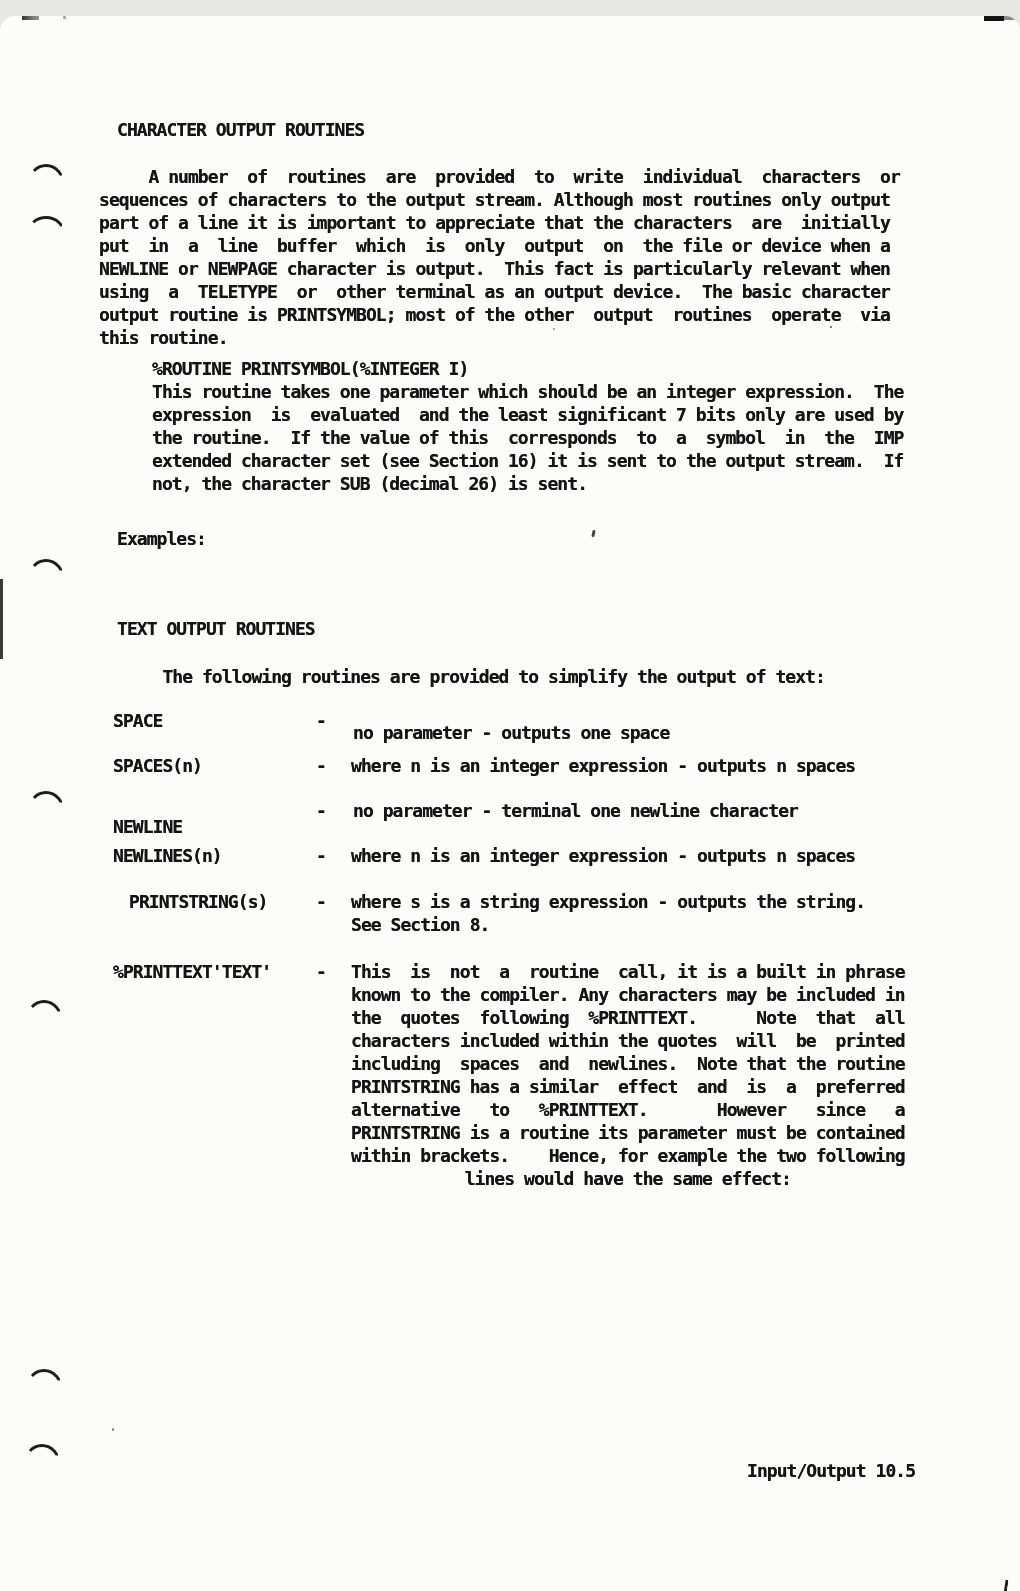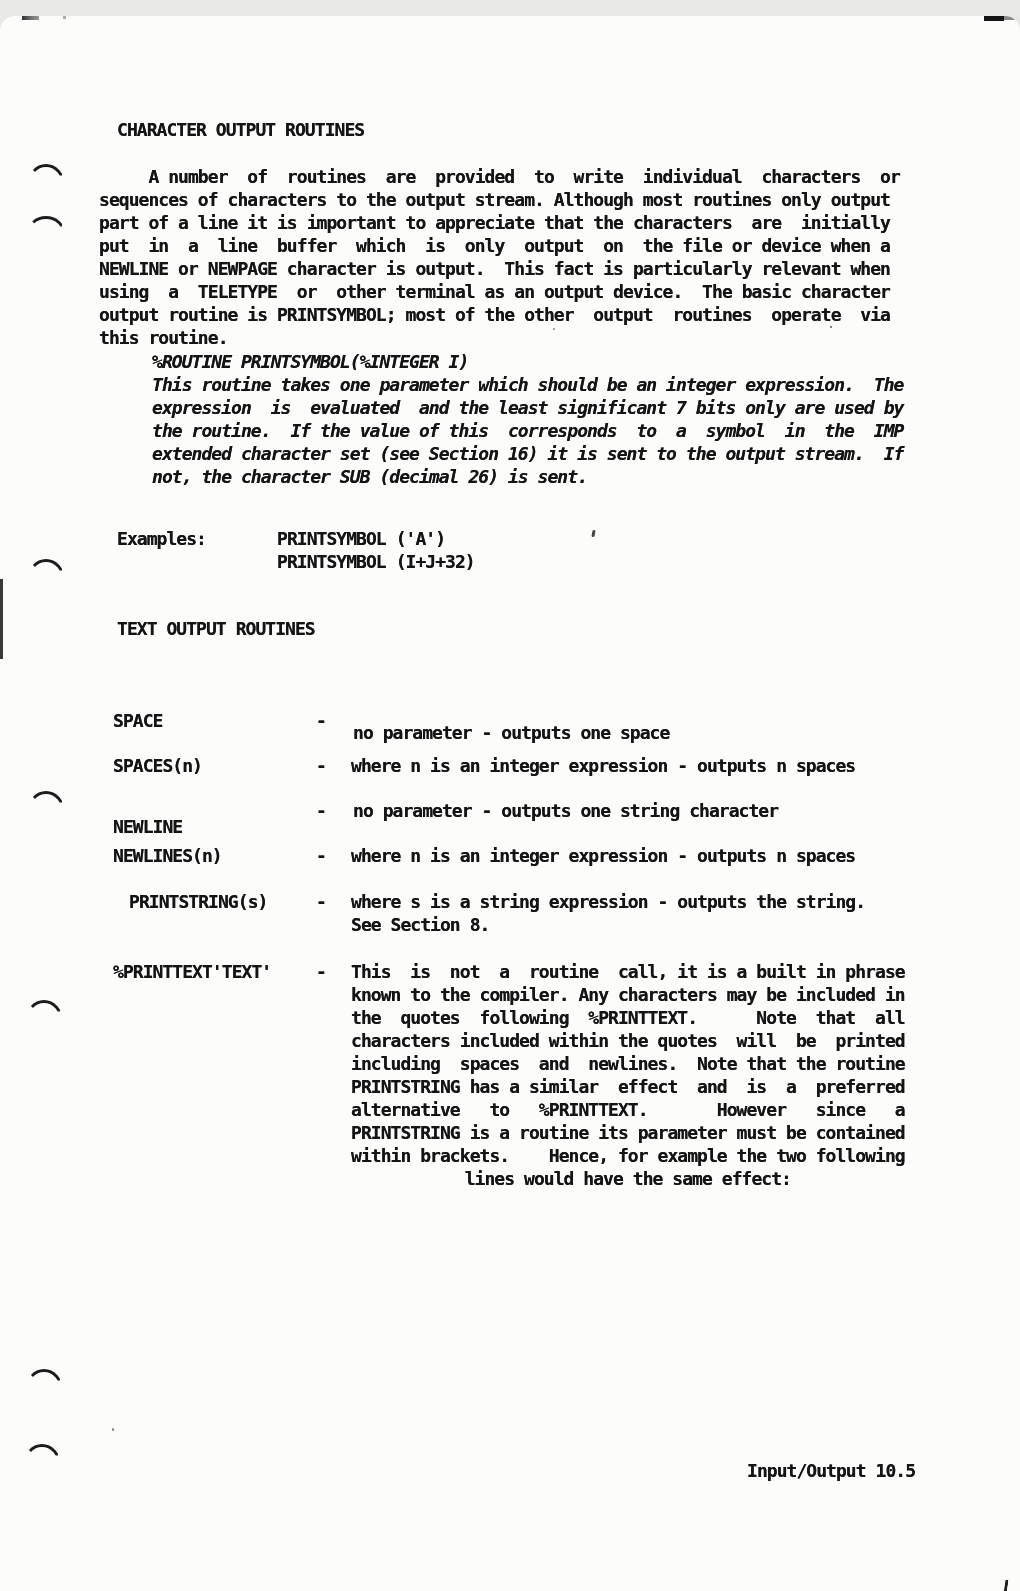"%ROUTINE PRINTSYMBOL(%INTEGER I)" div.txt { font-style: italic -> none; top: 334px -> 341px }
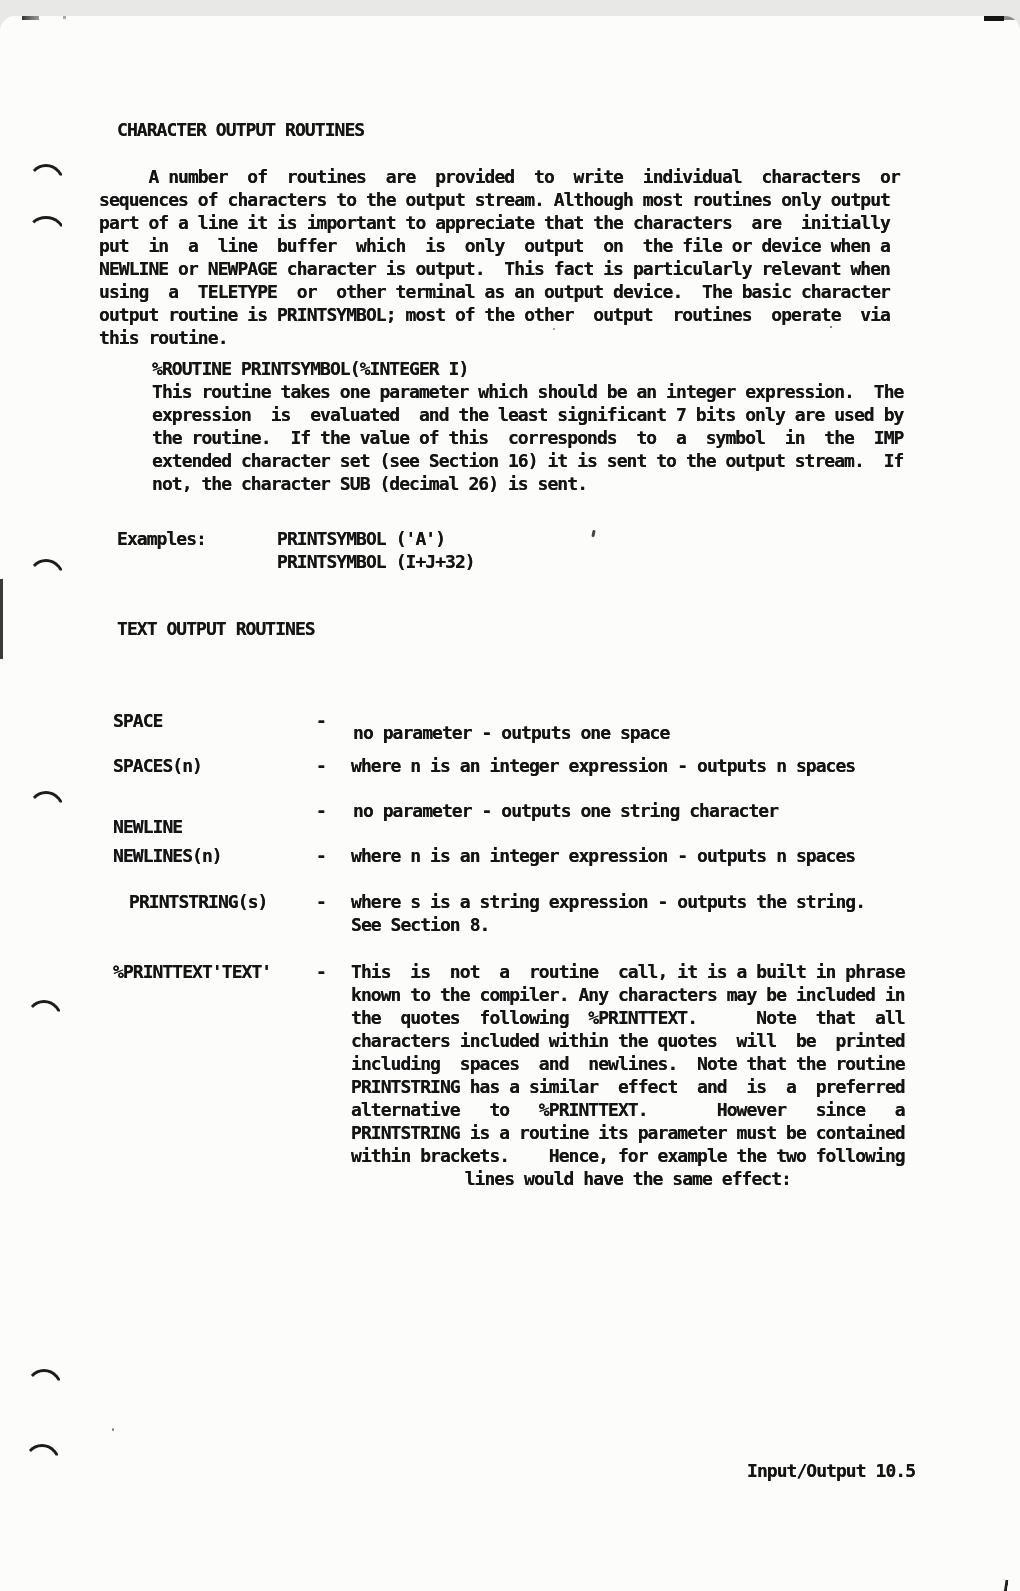"PRINTSYMBOL ('A')" div.txt { html: <div>PRINTSYMBOL ('A') PRINTSYMBOL (I+J+32)</div> -> none }
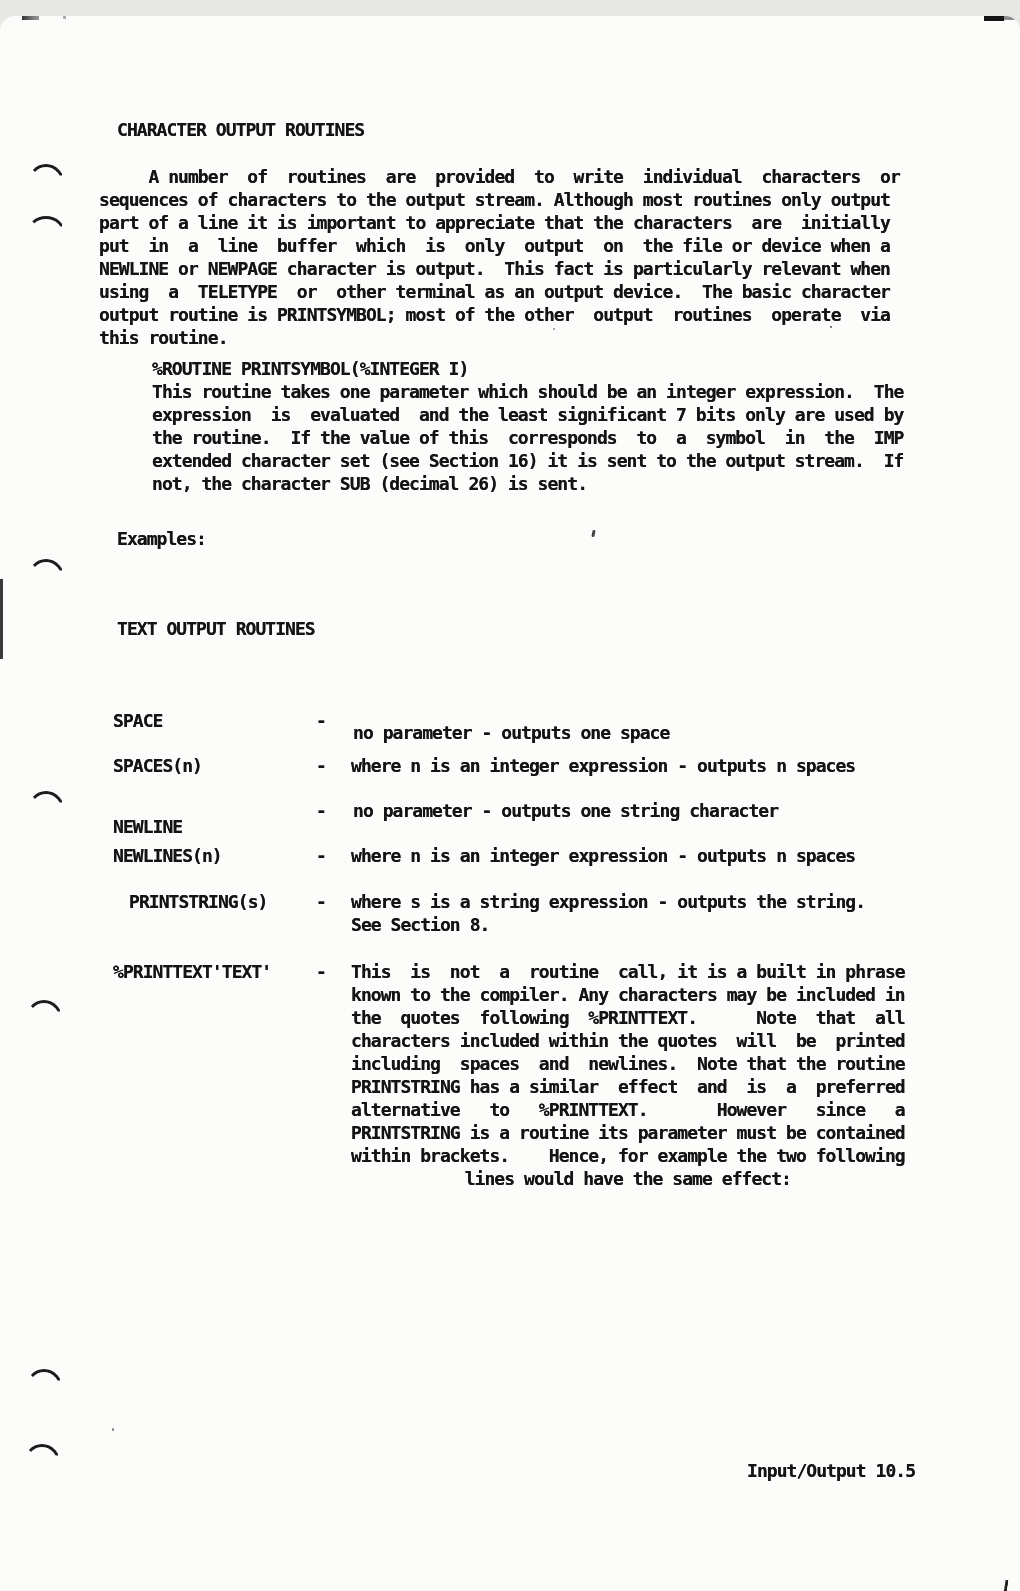"The following routines are provided" div.txt { html: none -> <div> The following routines are provided to simplify the output of text:</div> }
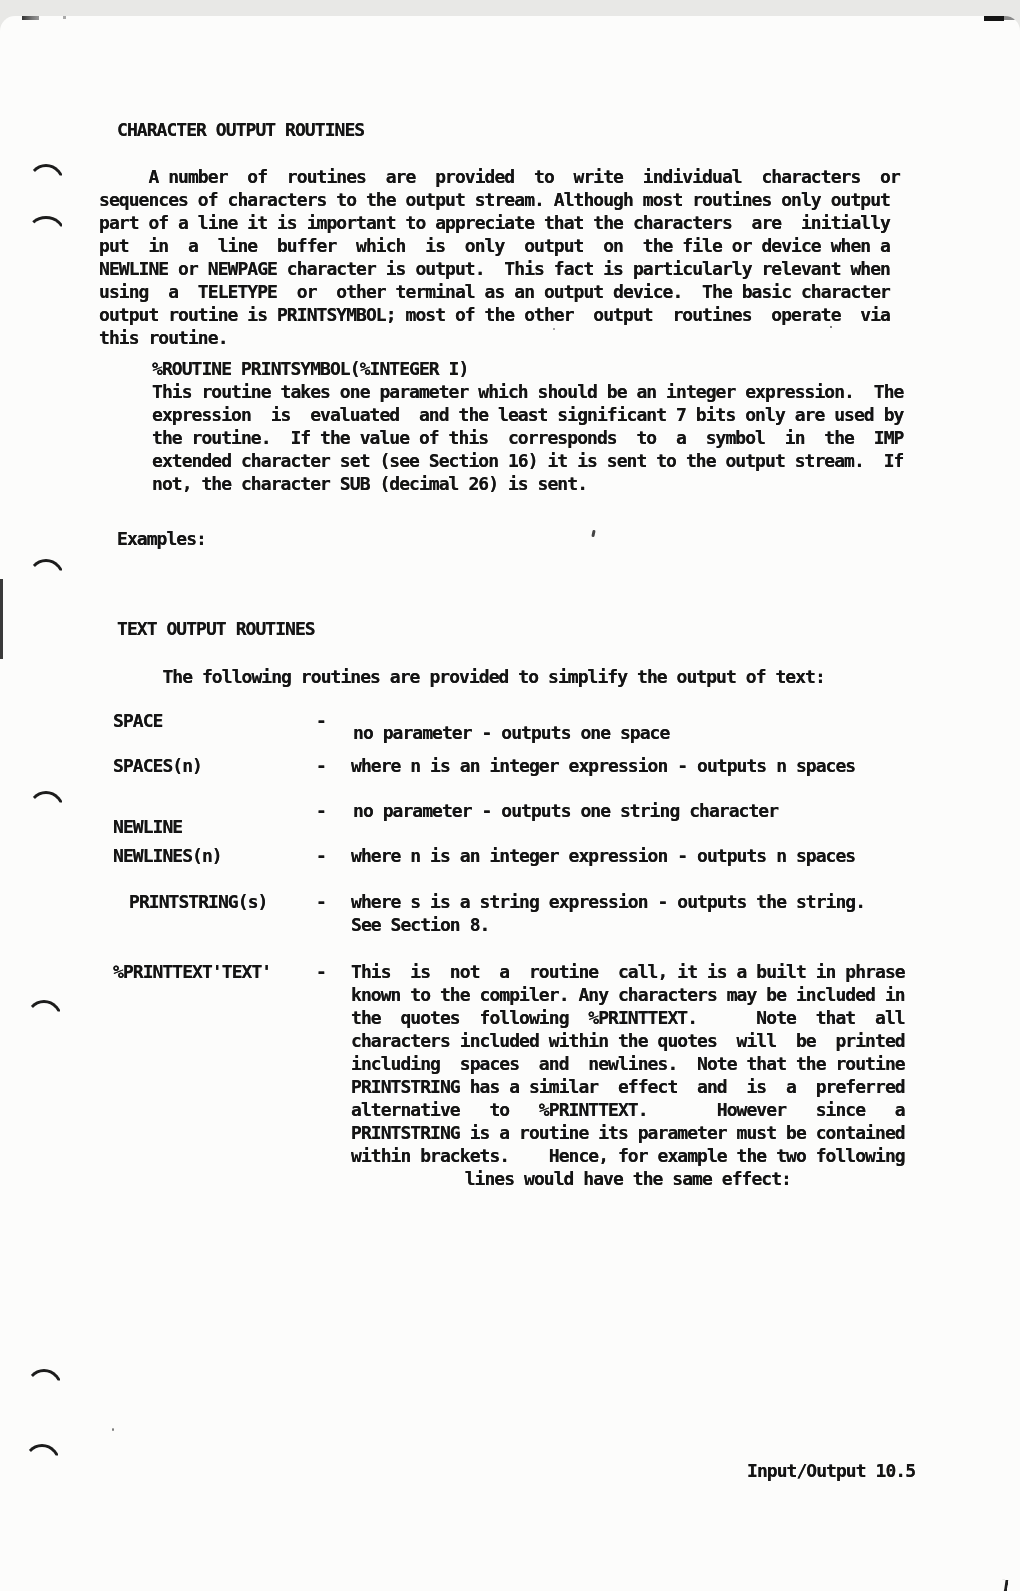"no parameter - outputs one string" span.txt { text: outputs one string -> terminal one newline }
